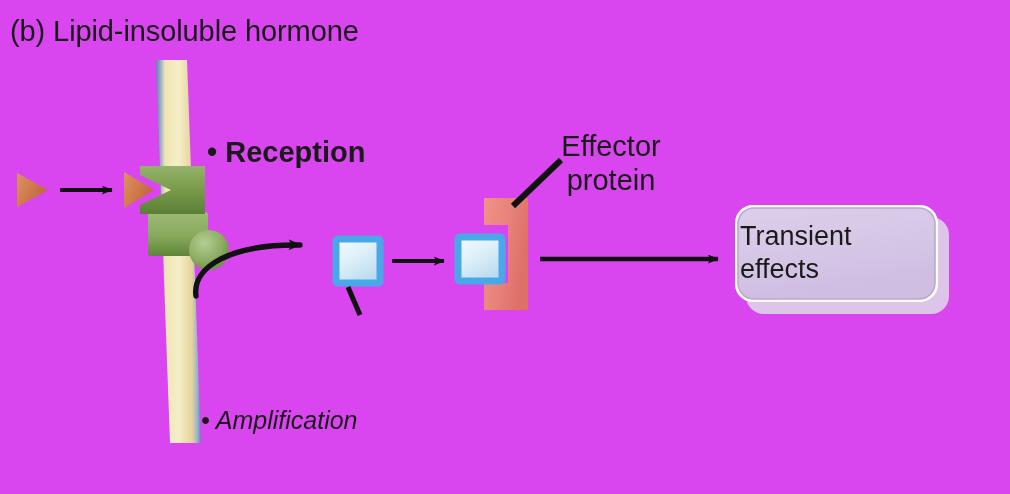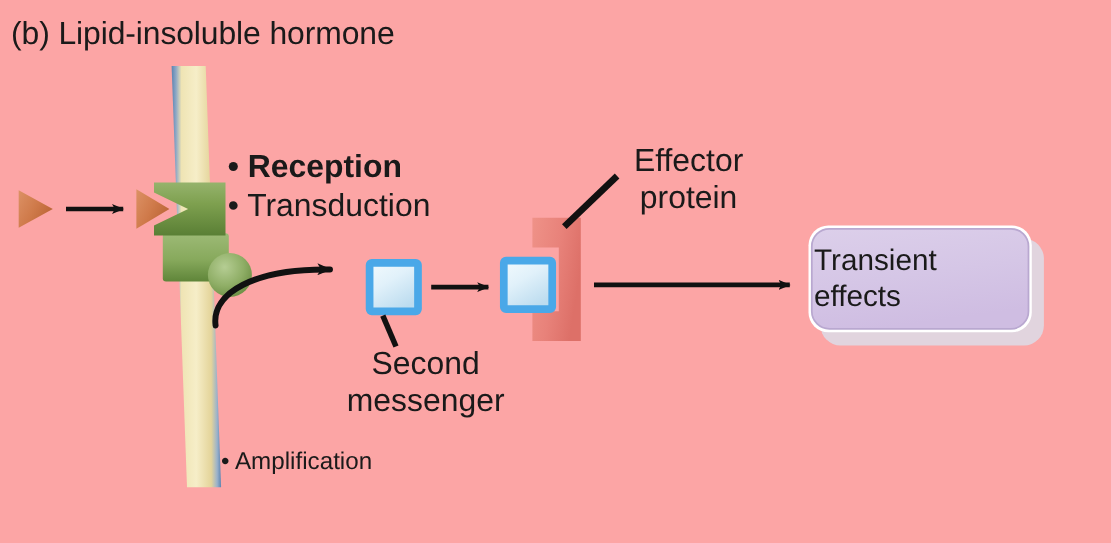"(b) Lipid-insoluble hormone" #figure { background: #fca5a5 -> #d946ef }
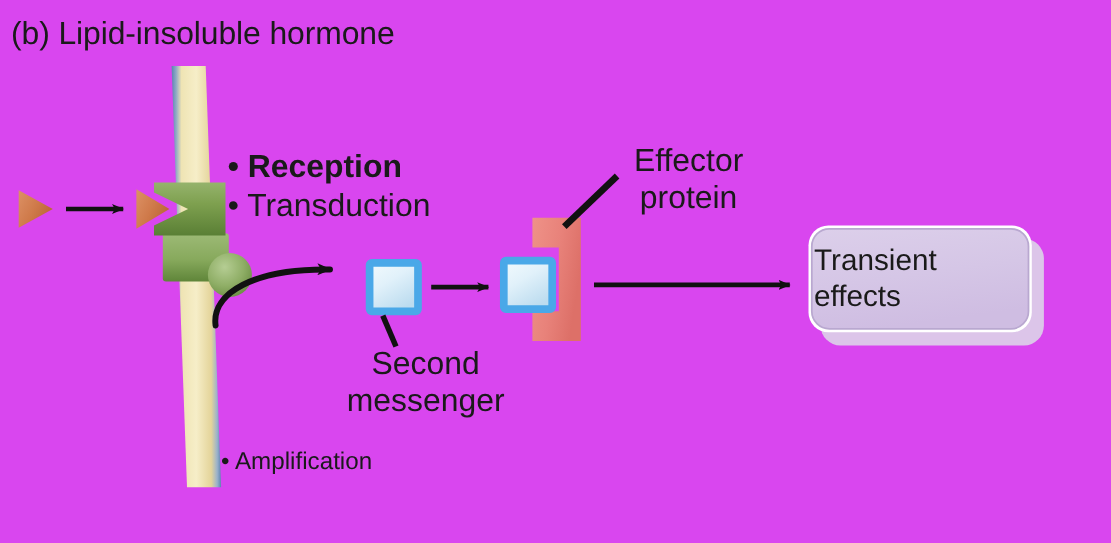"Effector" #effector-label { left: 563px -> 548px }
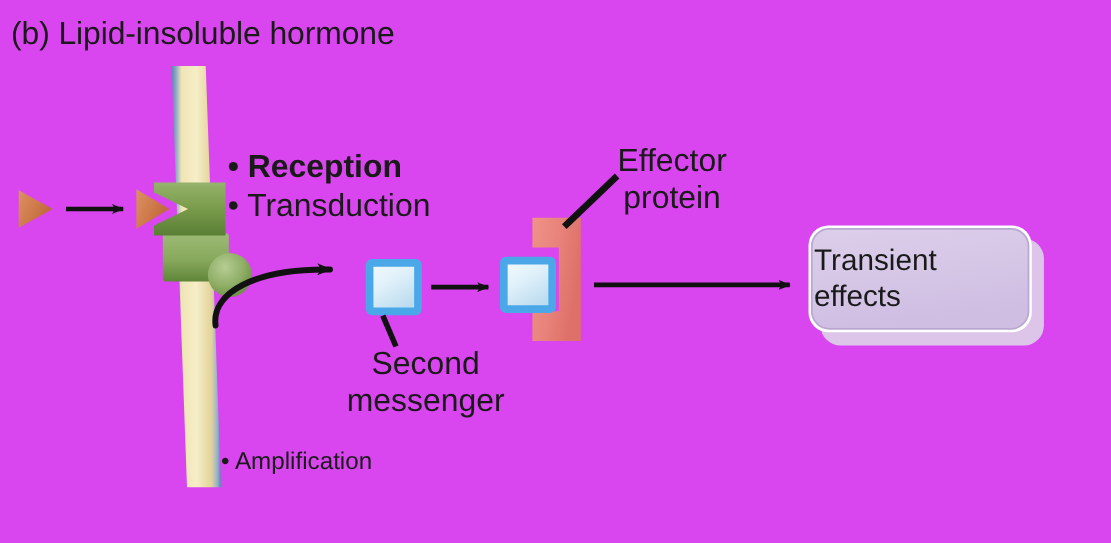"• Transduction" div.lbl { html: <div>• Transduction</div> -> none }
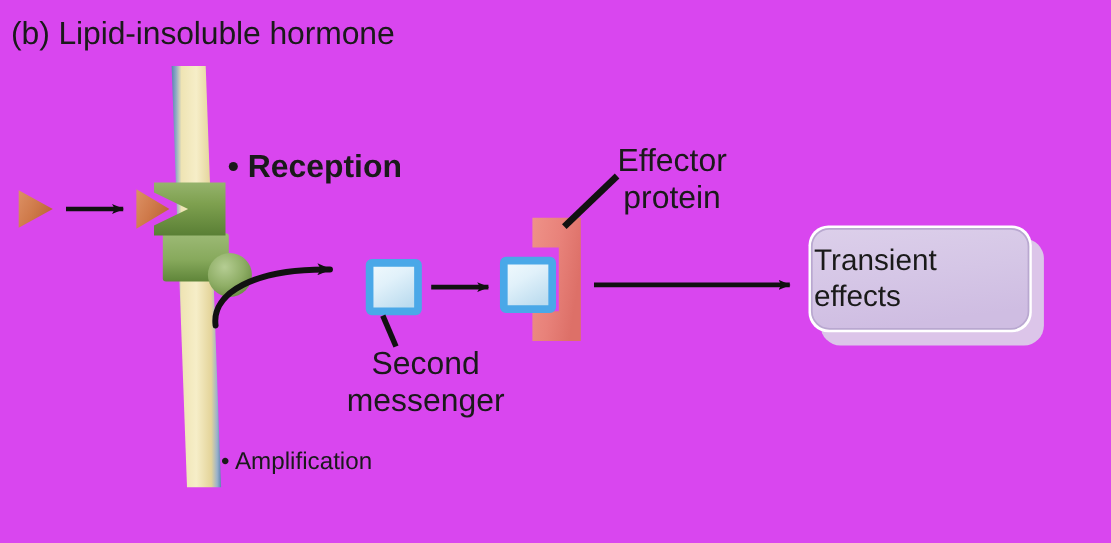"Second" div.lbl { html: <div>Second messenger</div> -> none }
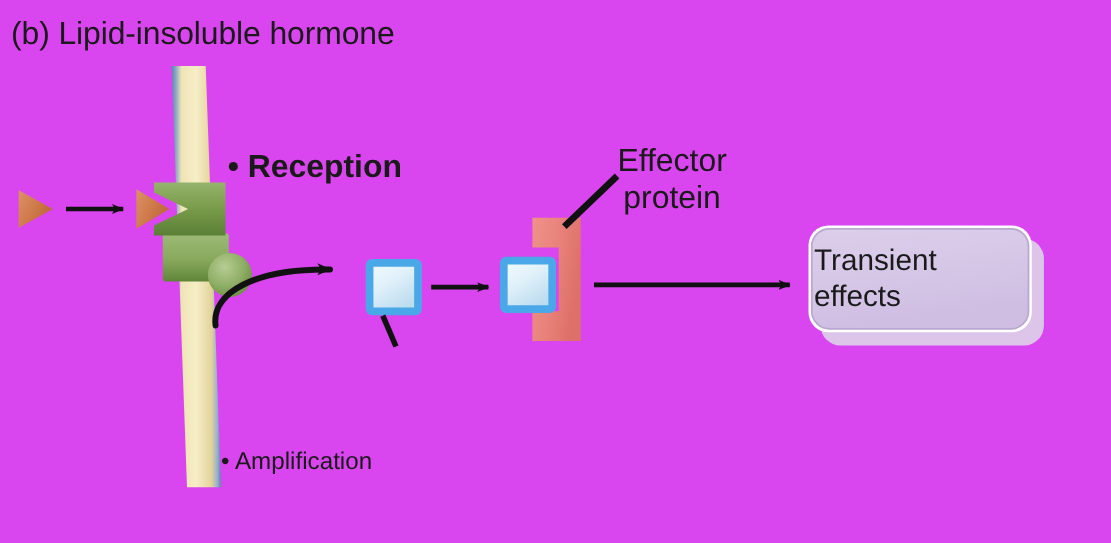"• Amplification" #bullet-amplification { font-size: 22px -> 25px; font-style: none -> italic }
